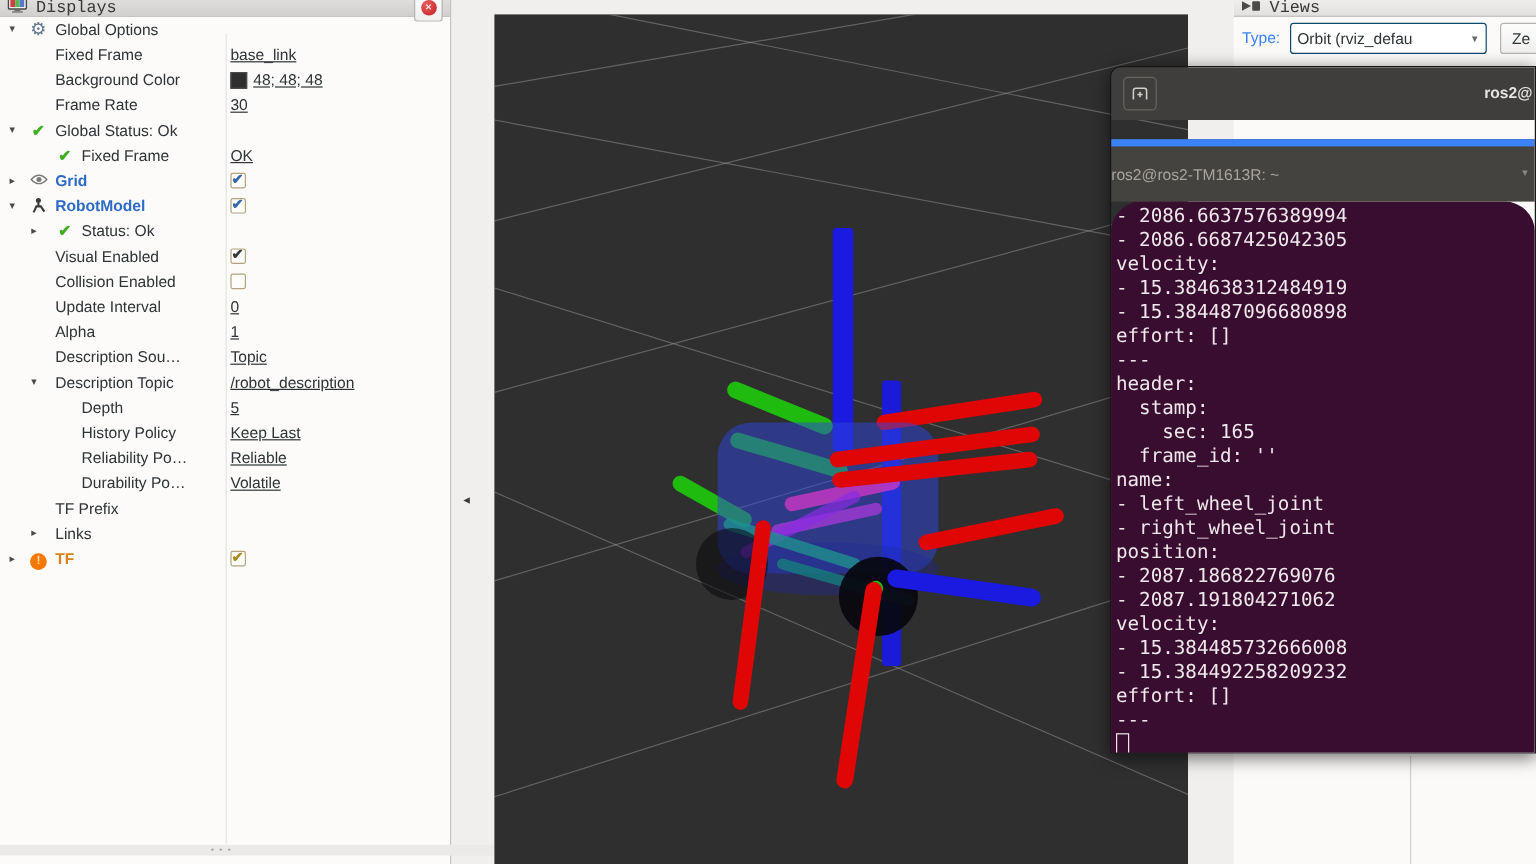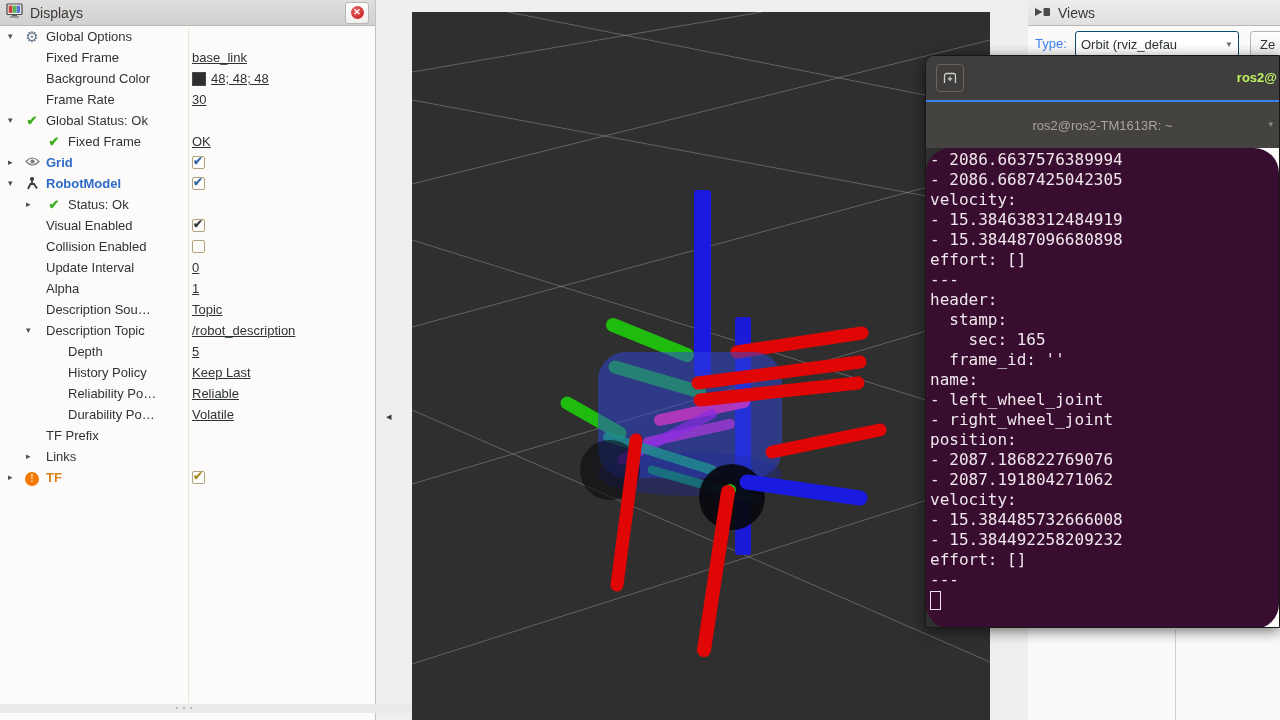"Displays" .panel-header { font-family: none -> Liberation Mono, monospace; height: 26px -> 14px }
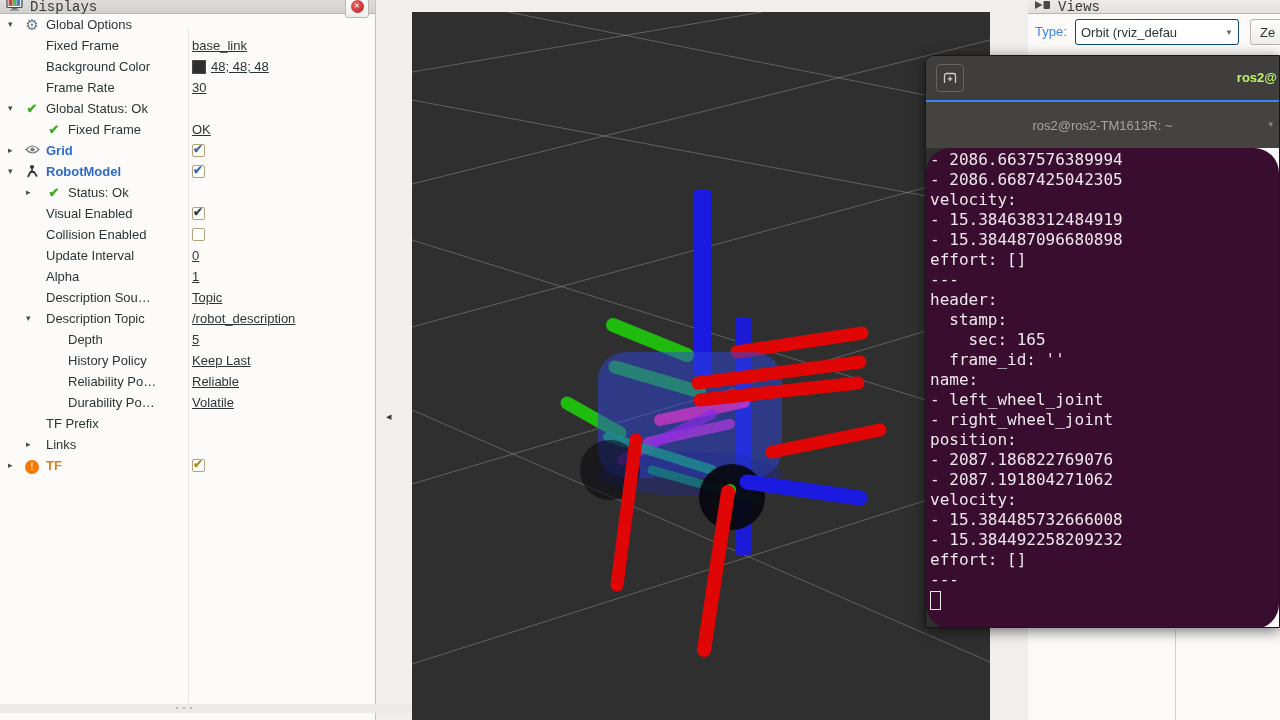"ros2@" #term-window-title { color: #bef264 -> #e5e5e5 }
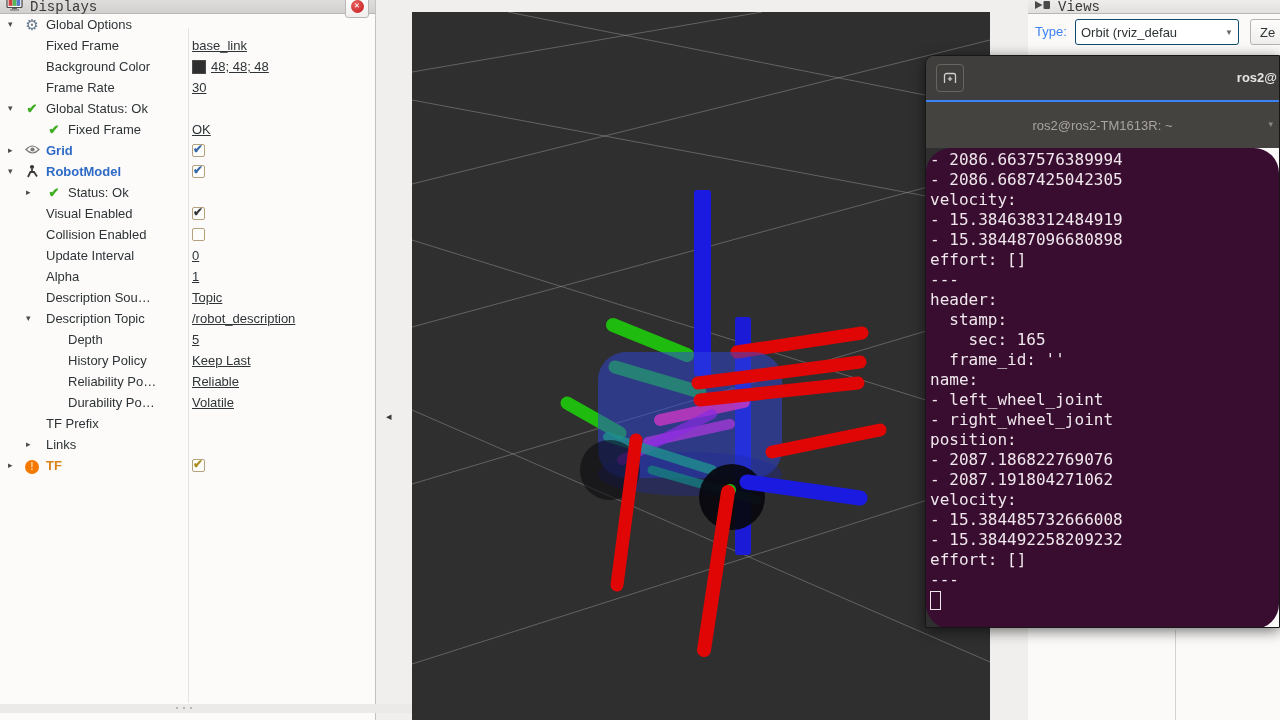"ros2@ros2-TM1613R: ~" #term-tabbar { border-top: 2px solid #3b82f6 -> 6px solid #3b82f6; justify-content: center -> none; margin-top: none -> 16px }
